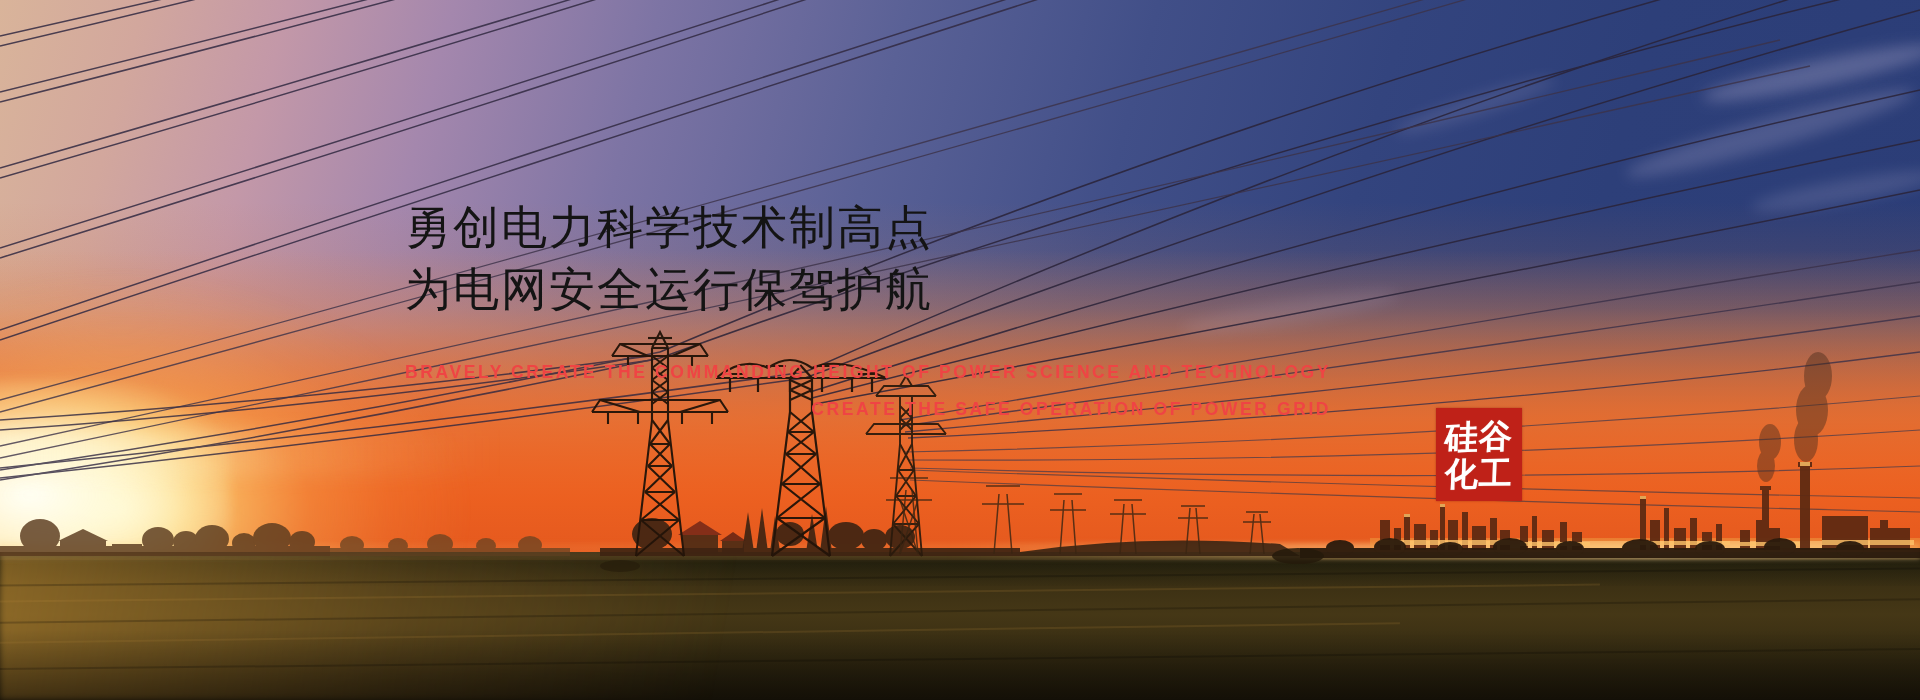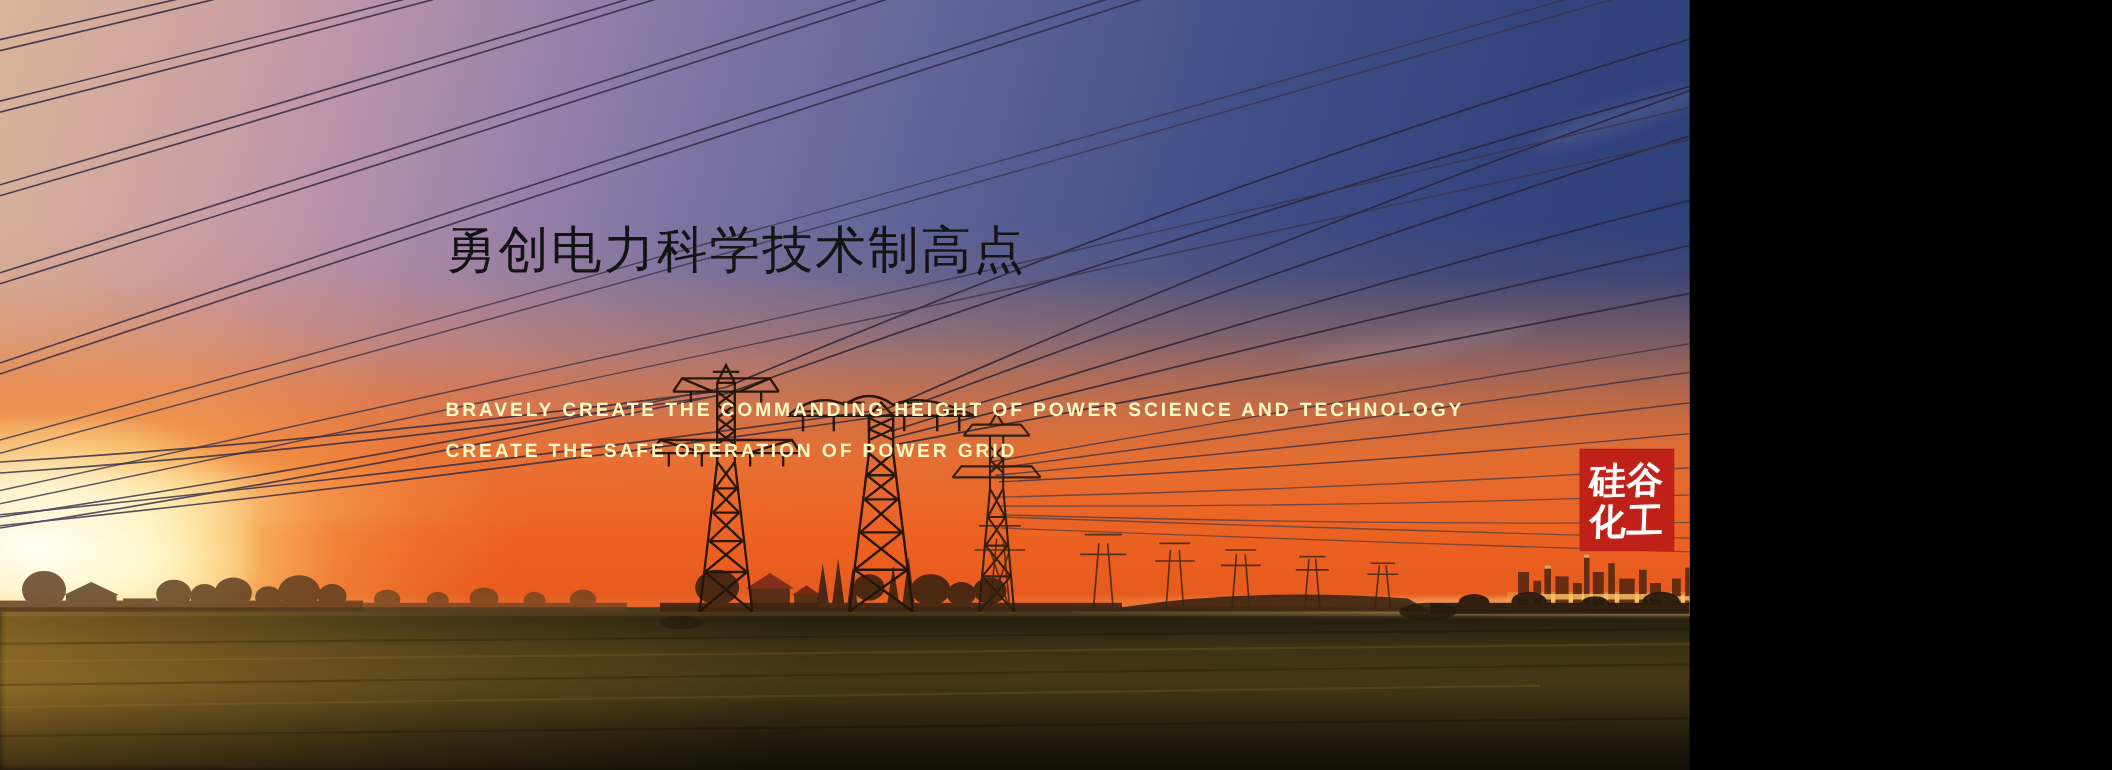"勇创电力科学技术制高点" #banner { text-align: none -> right; width: 1536px -> 1920px }
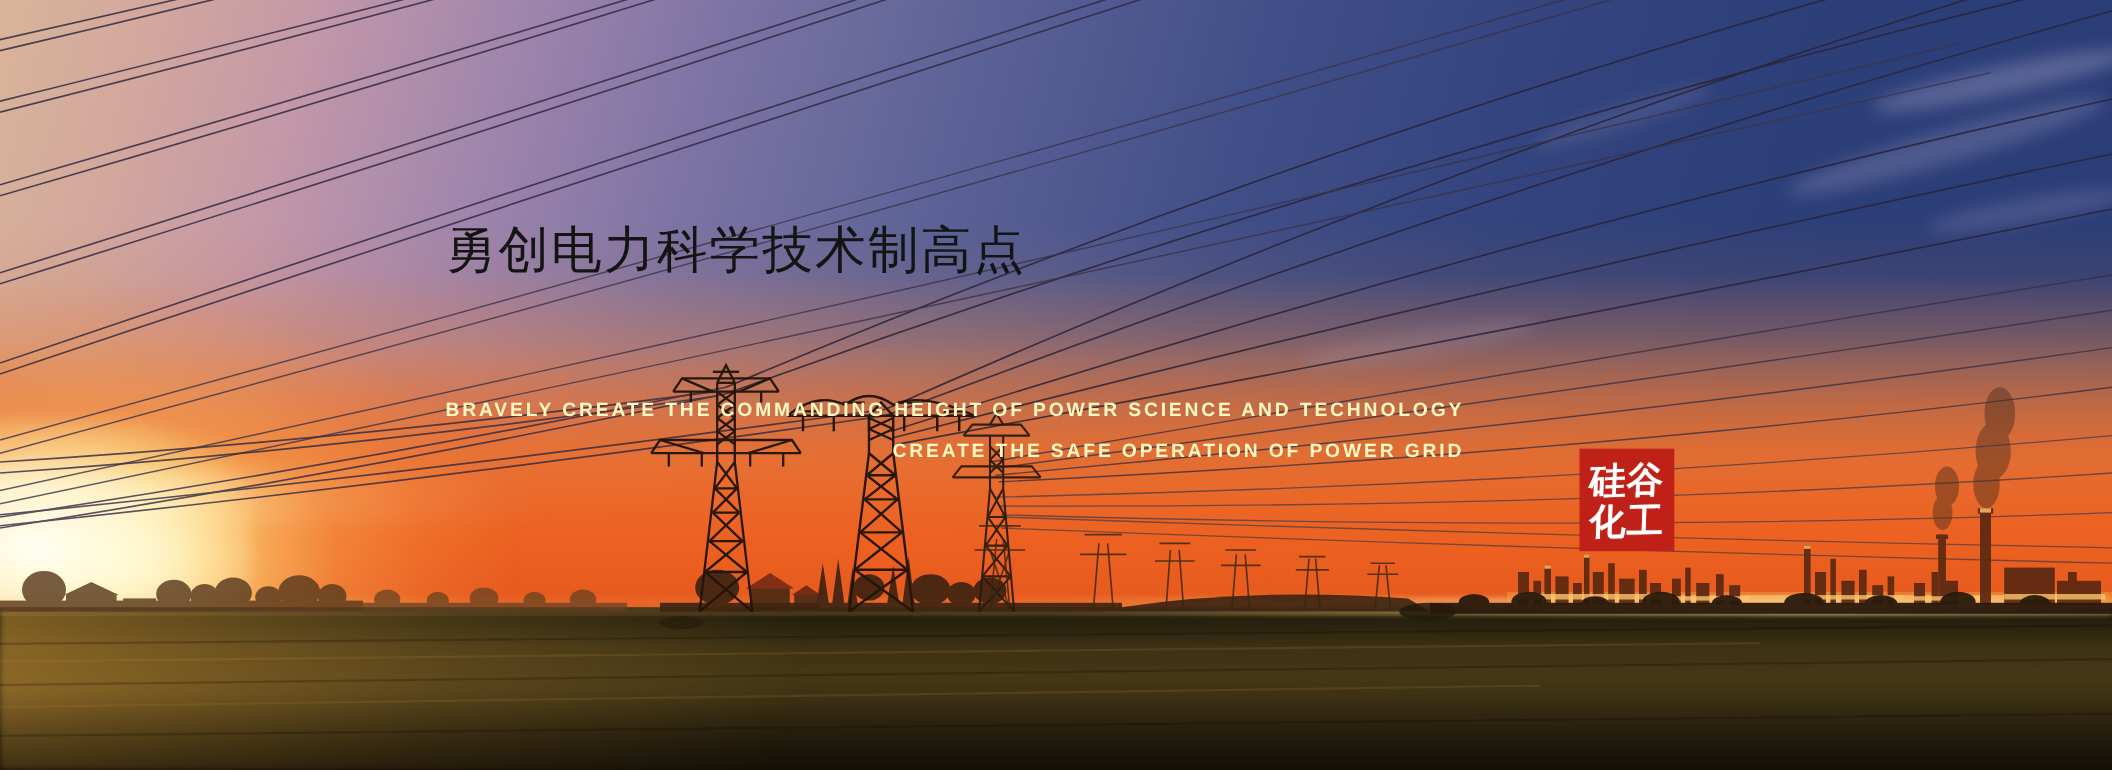"为电网安全运行保驾护航" div.hl-line { html: none -> <div>为电网安全运行保驾护航</div> }
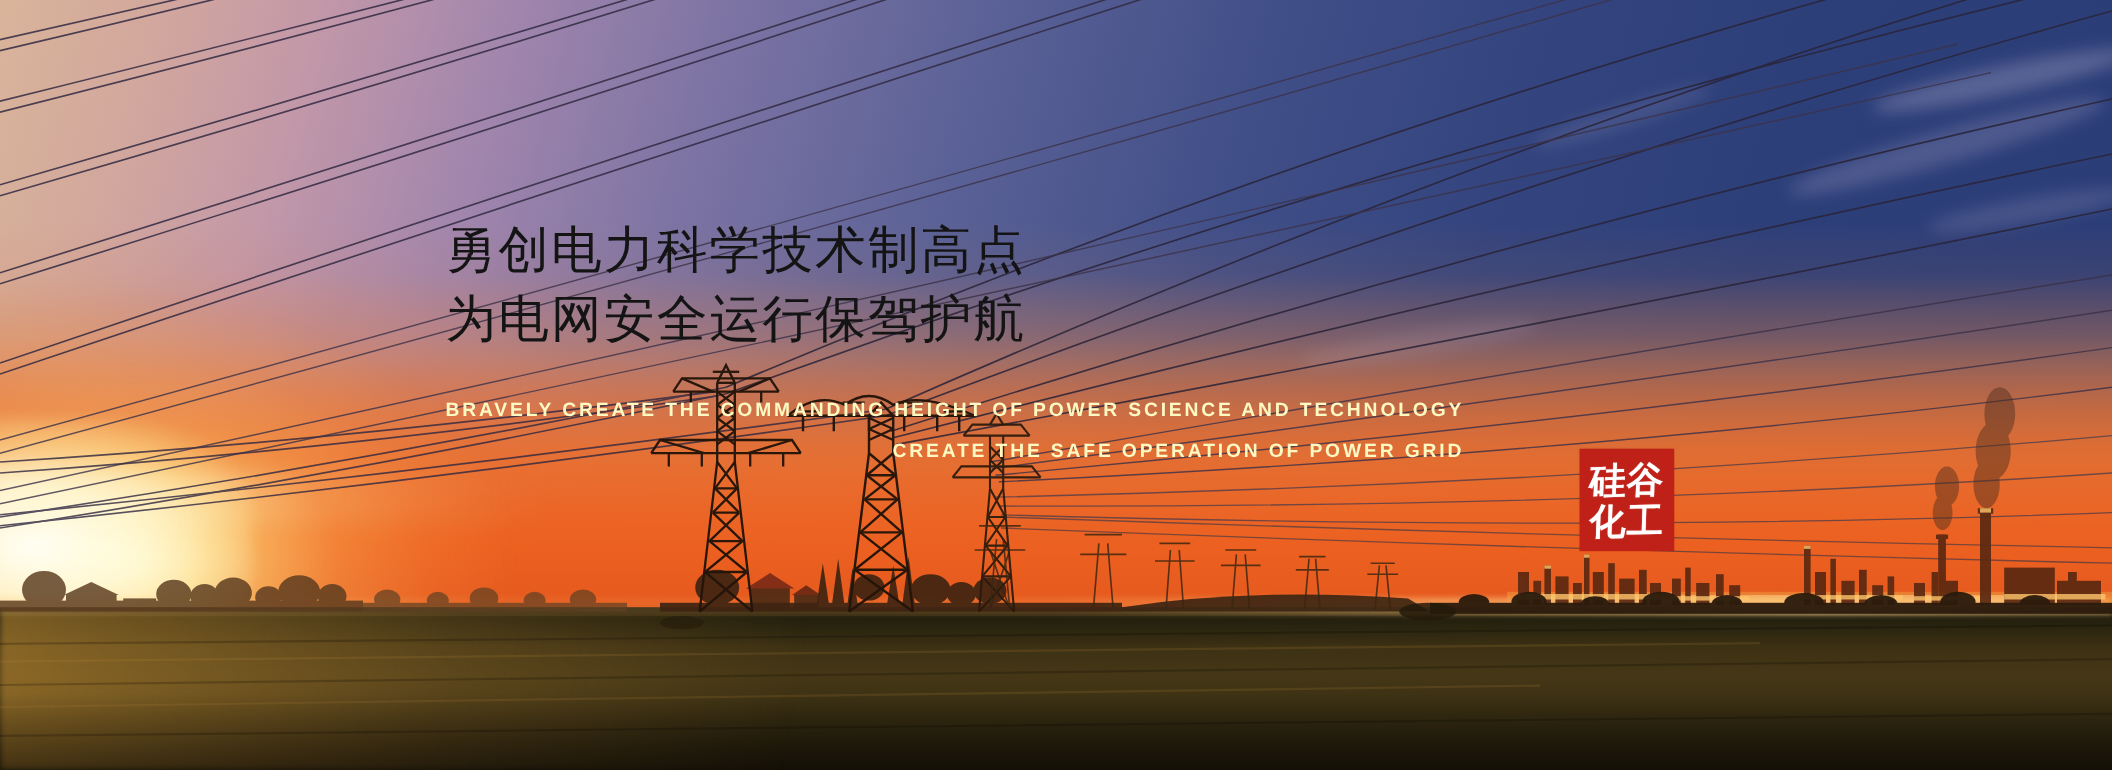"BRAVELY CREATE THE COMMANDING HEIGHT" .sub { color: #fef9c3 -> #ef4444 }
